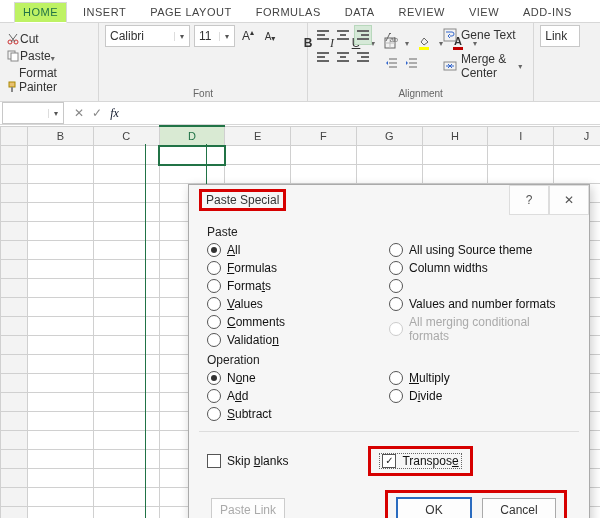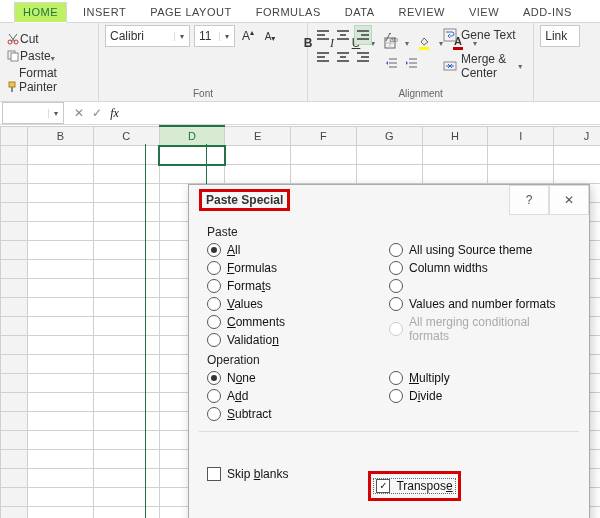"Paste Special" .dlg-title .t { font-weight: 700 -> 400 }
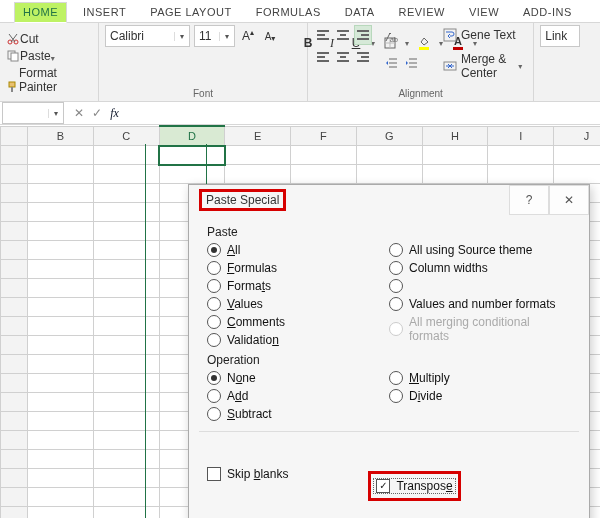"Transpose" .hl-box { margin-top: 25px -> none; padding: 4px 2px -> 4px 8px }
